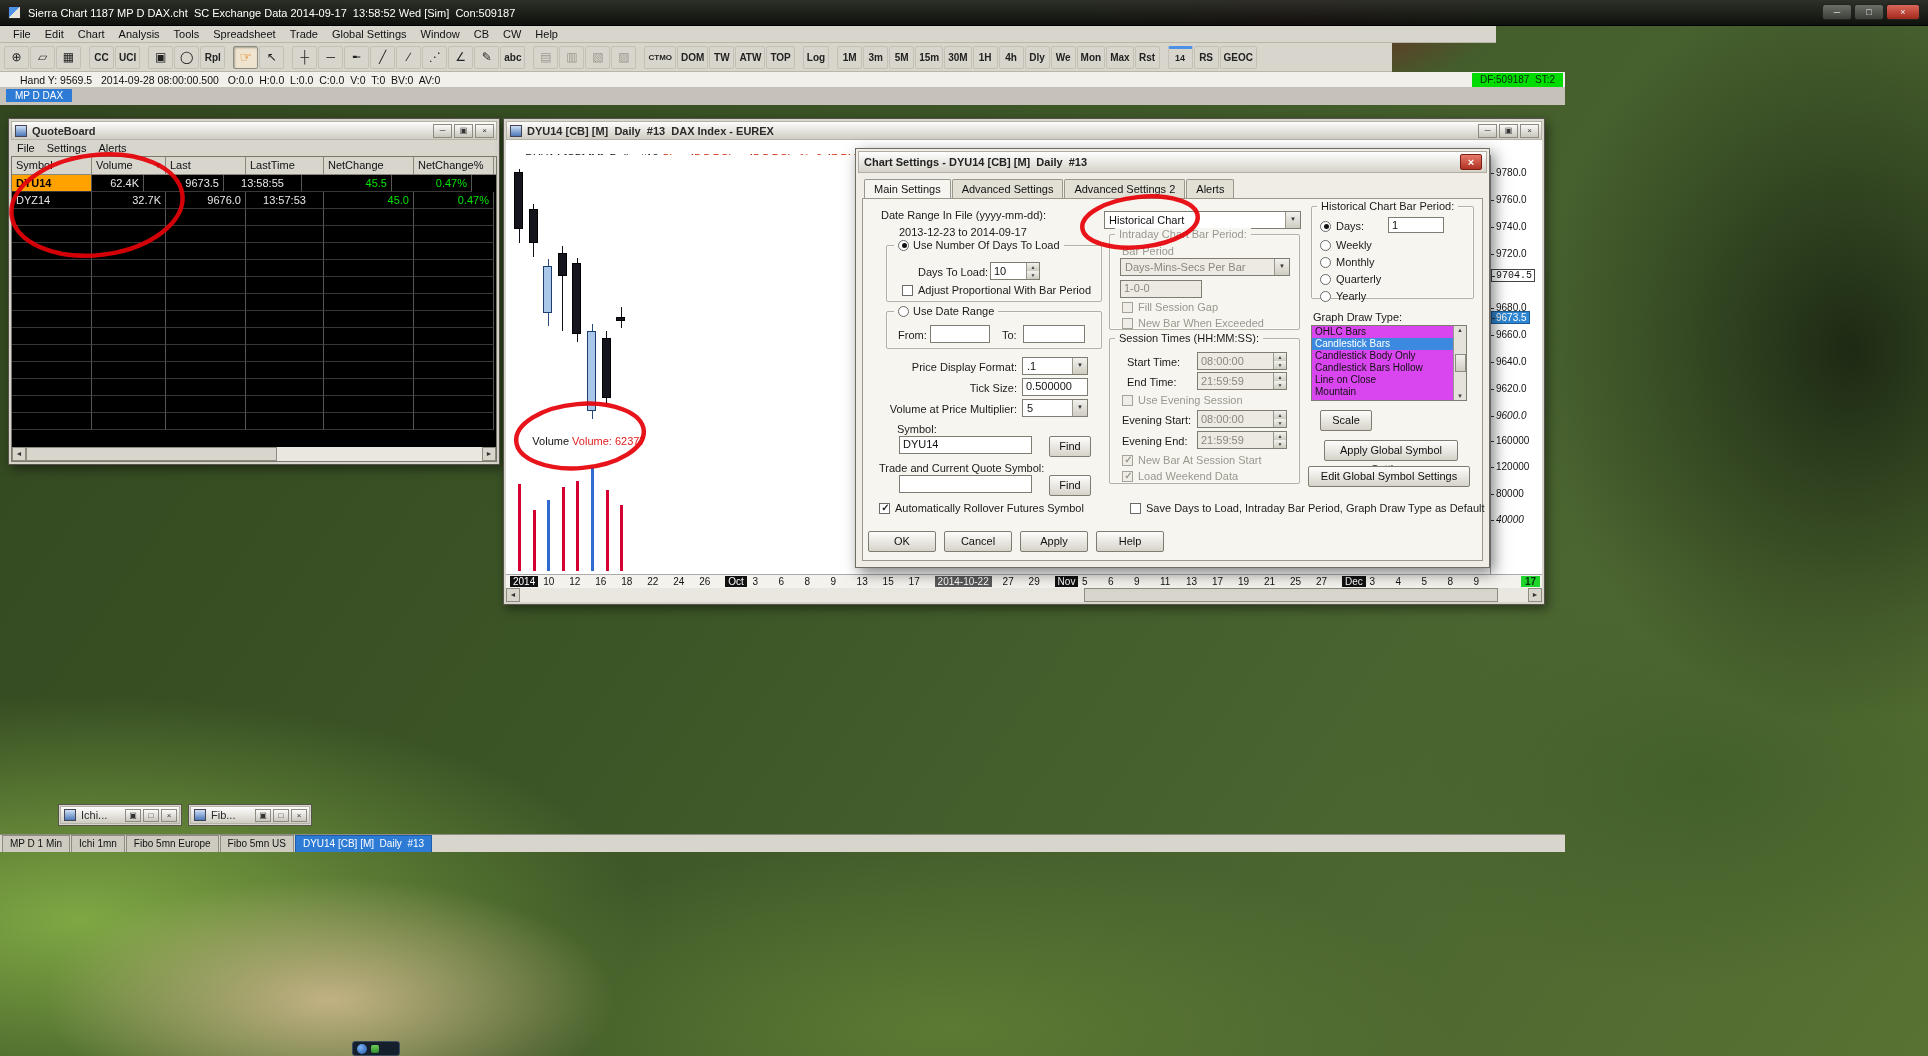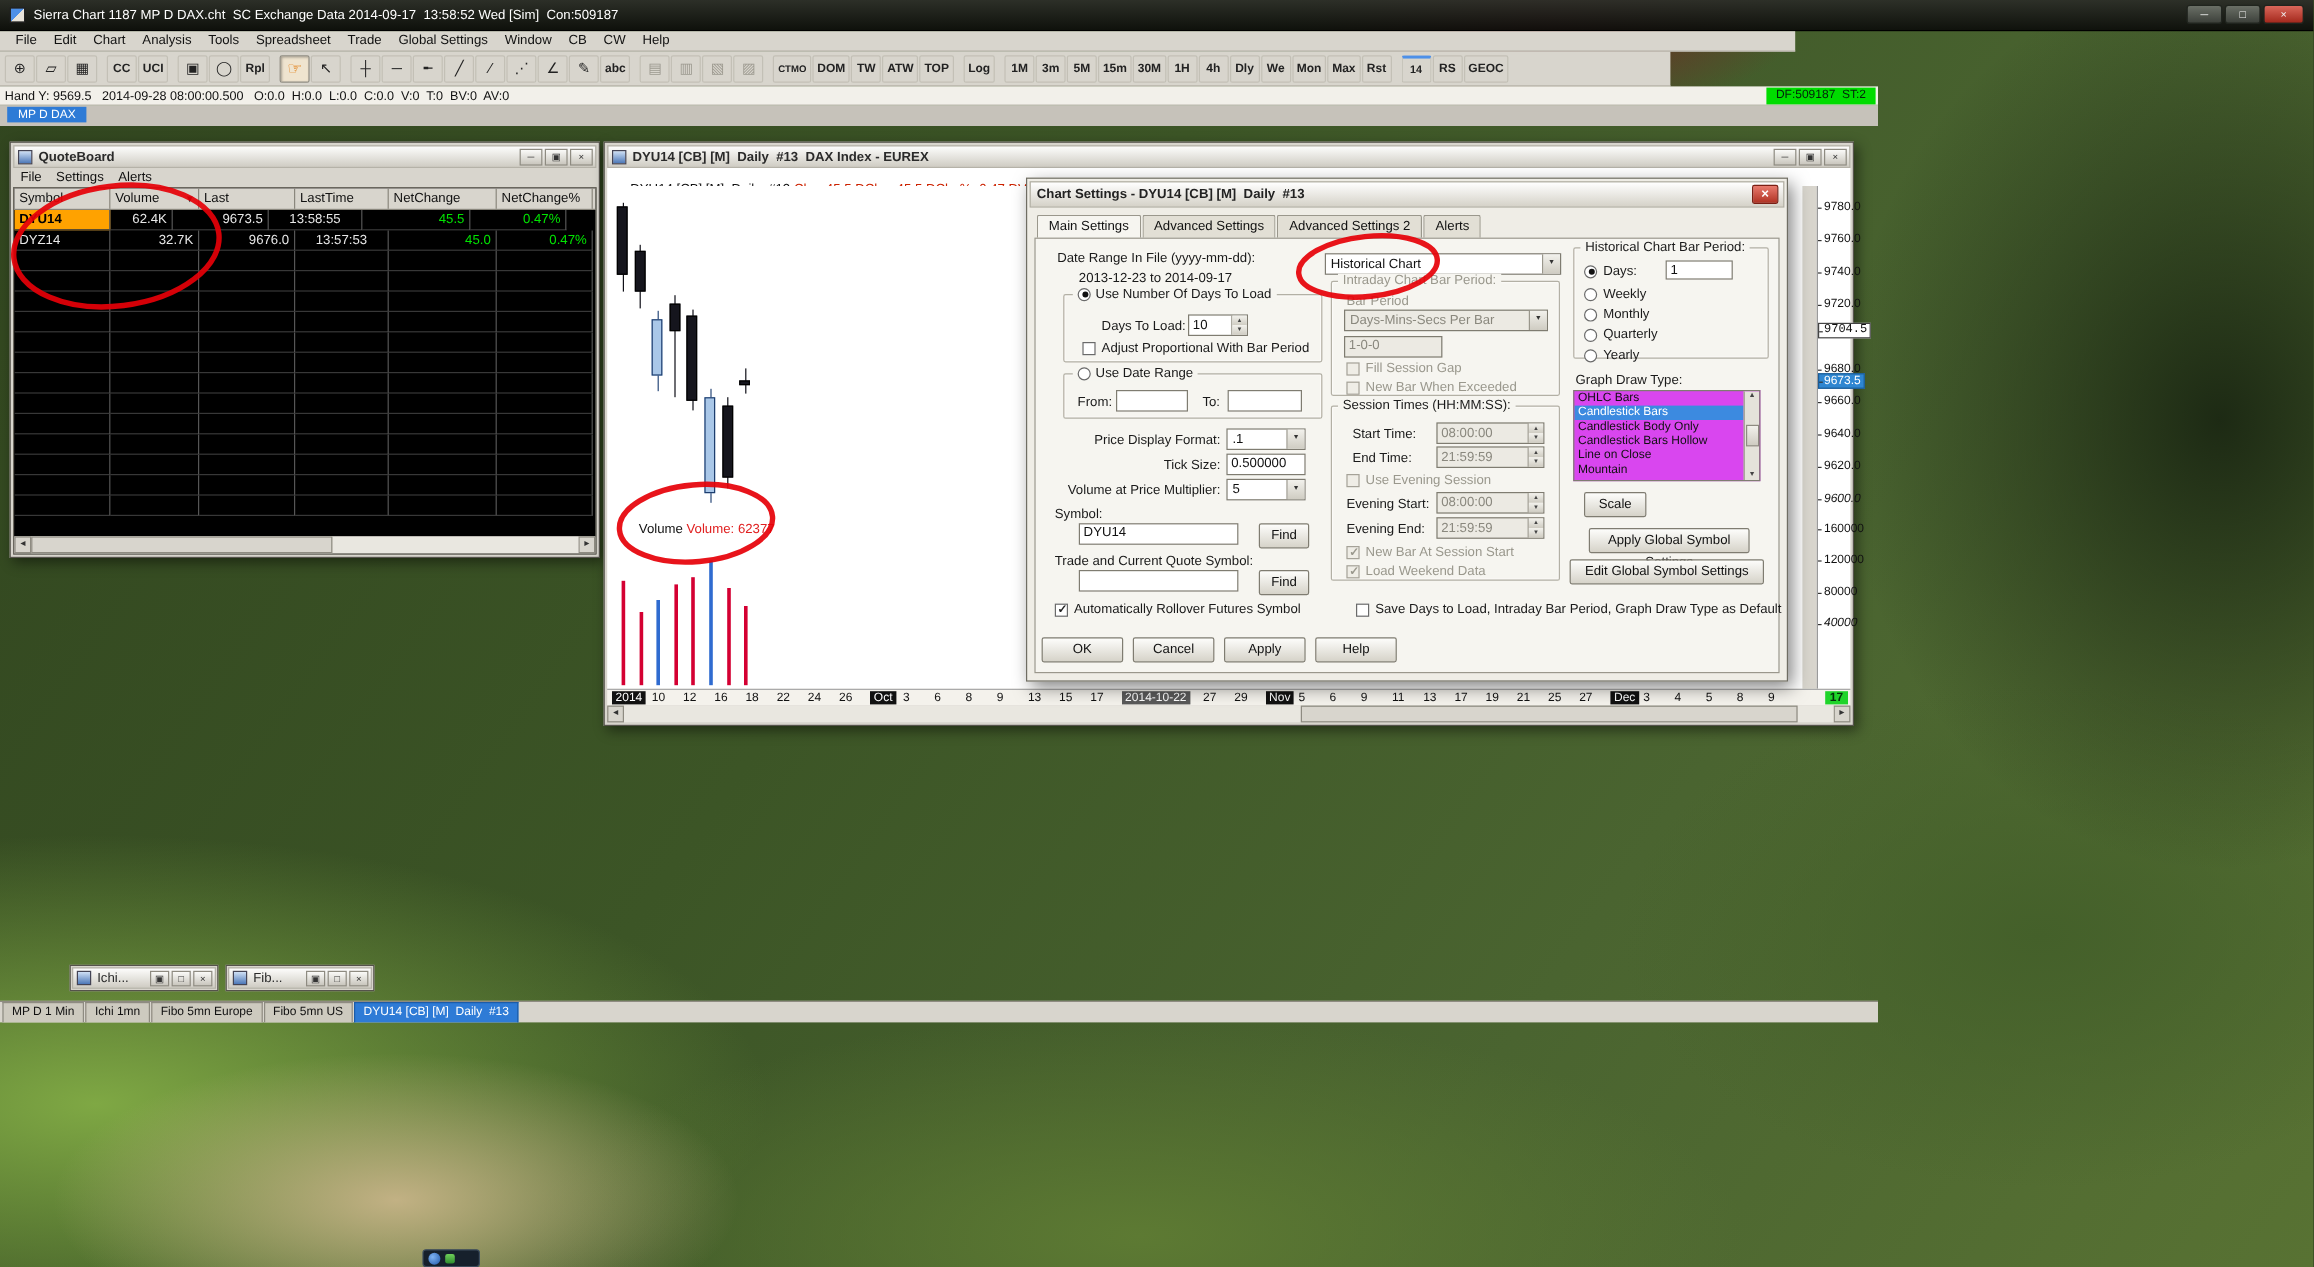"Hand Y: 9569.5 2014-09-28 08:00:00.500" #statusbar { padding-left: 4px -> 20px }
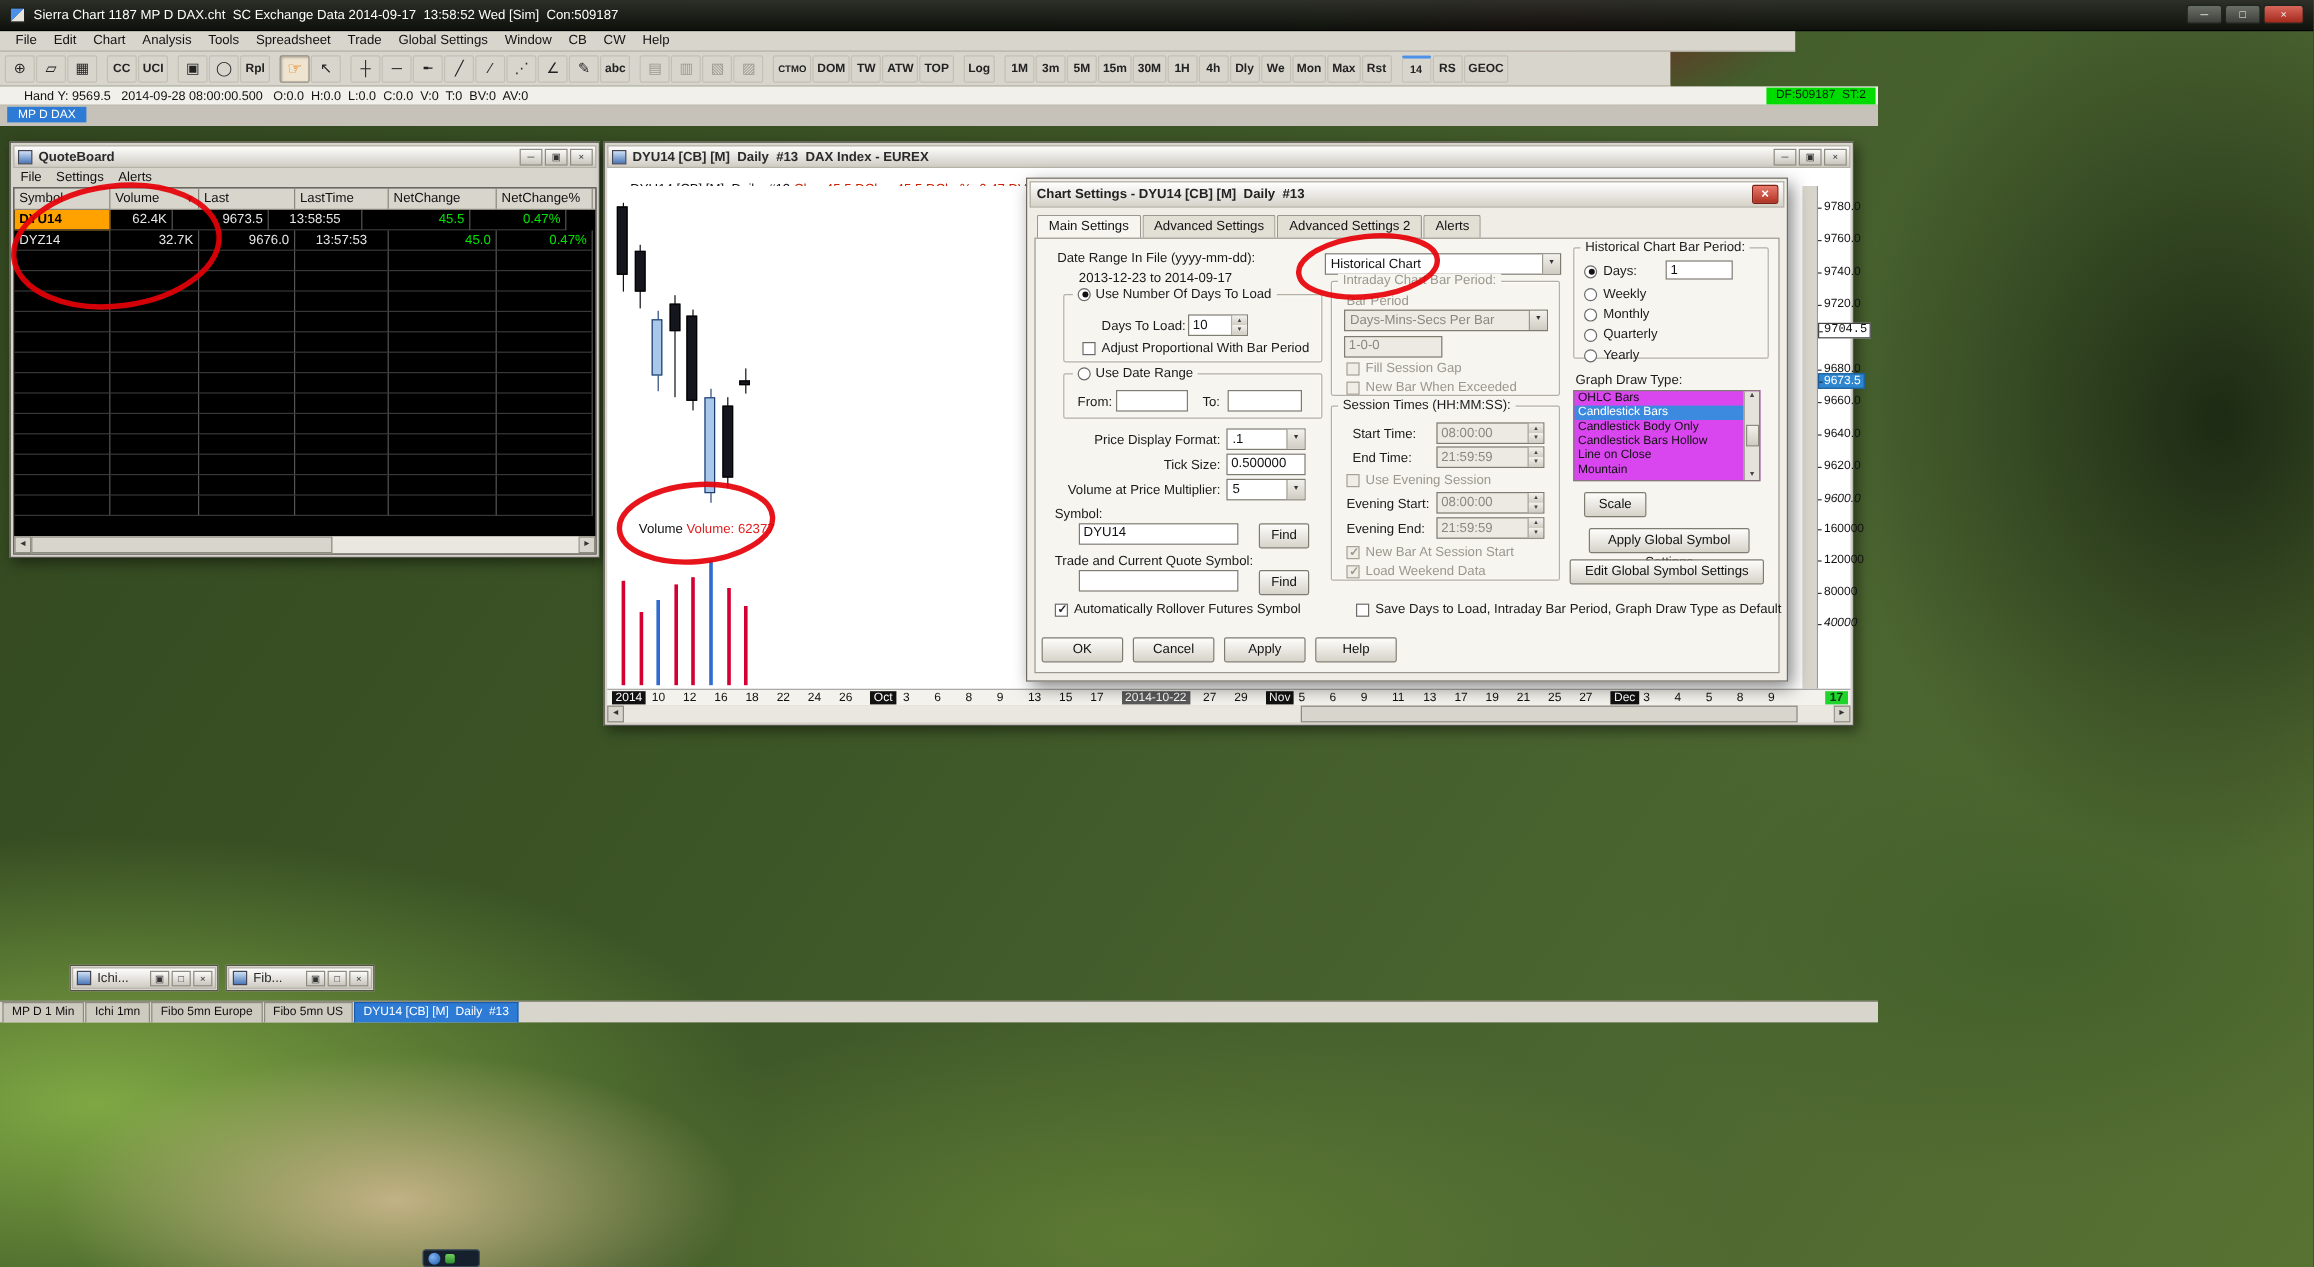"9780.0" #pricescale { width: 28px -> 52px }
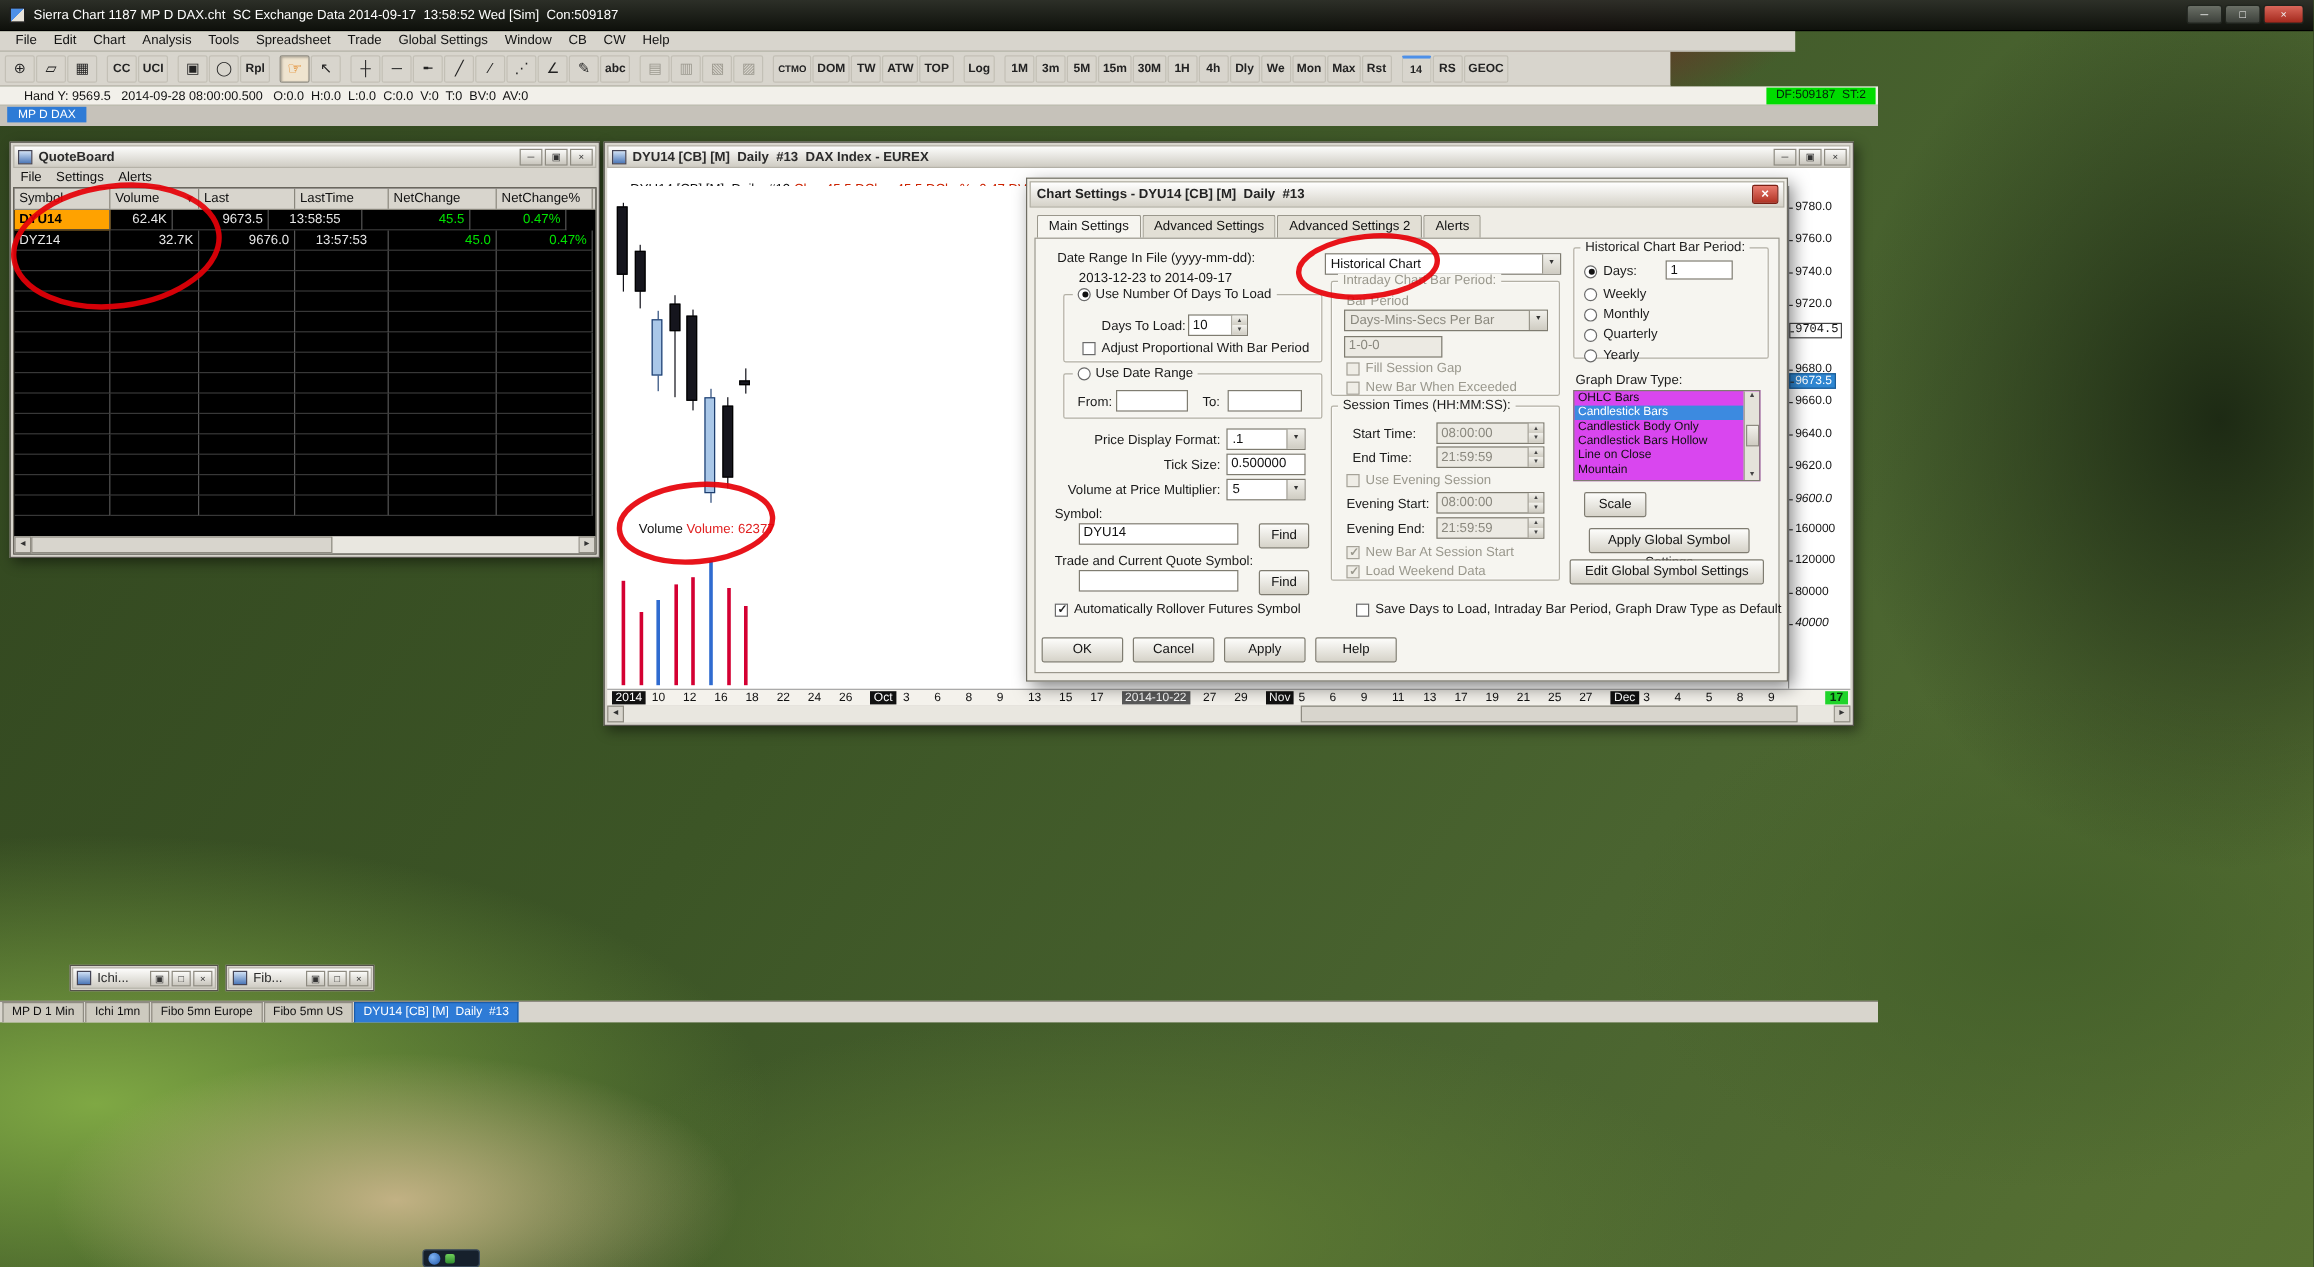"Symbol:" div.ctl { left: 23px -> 41px }
